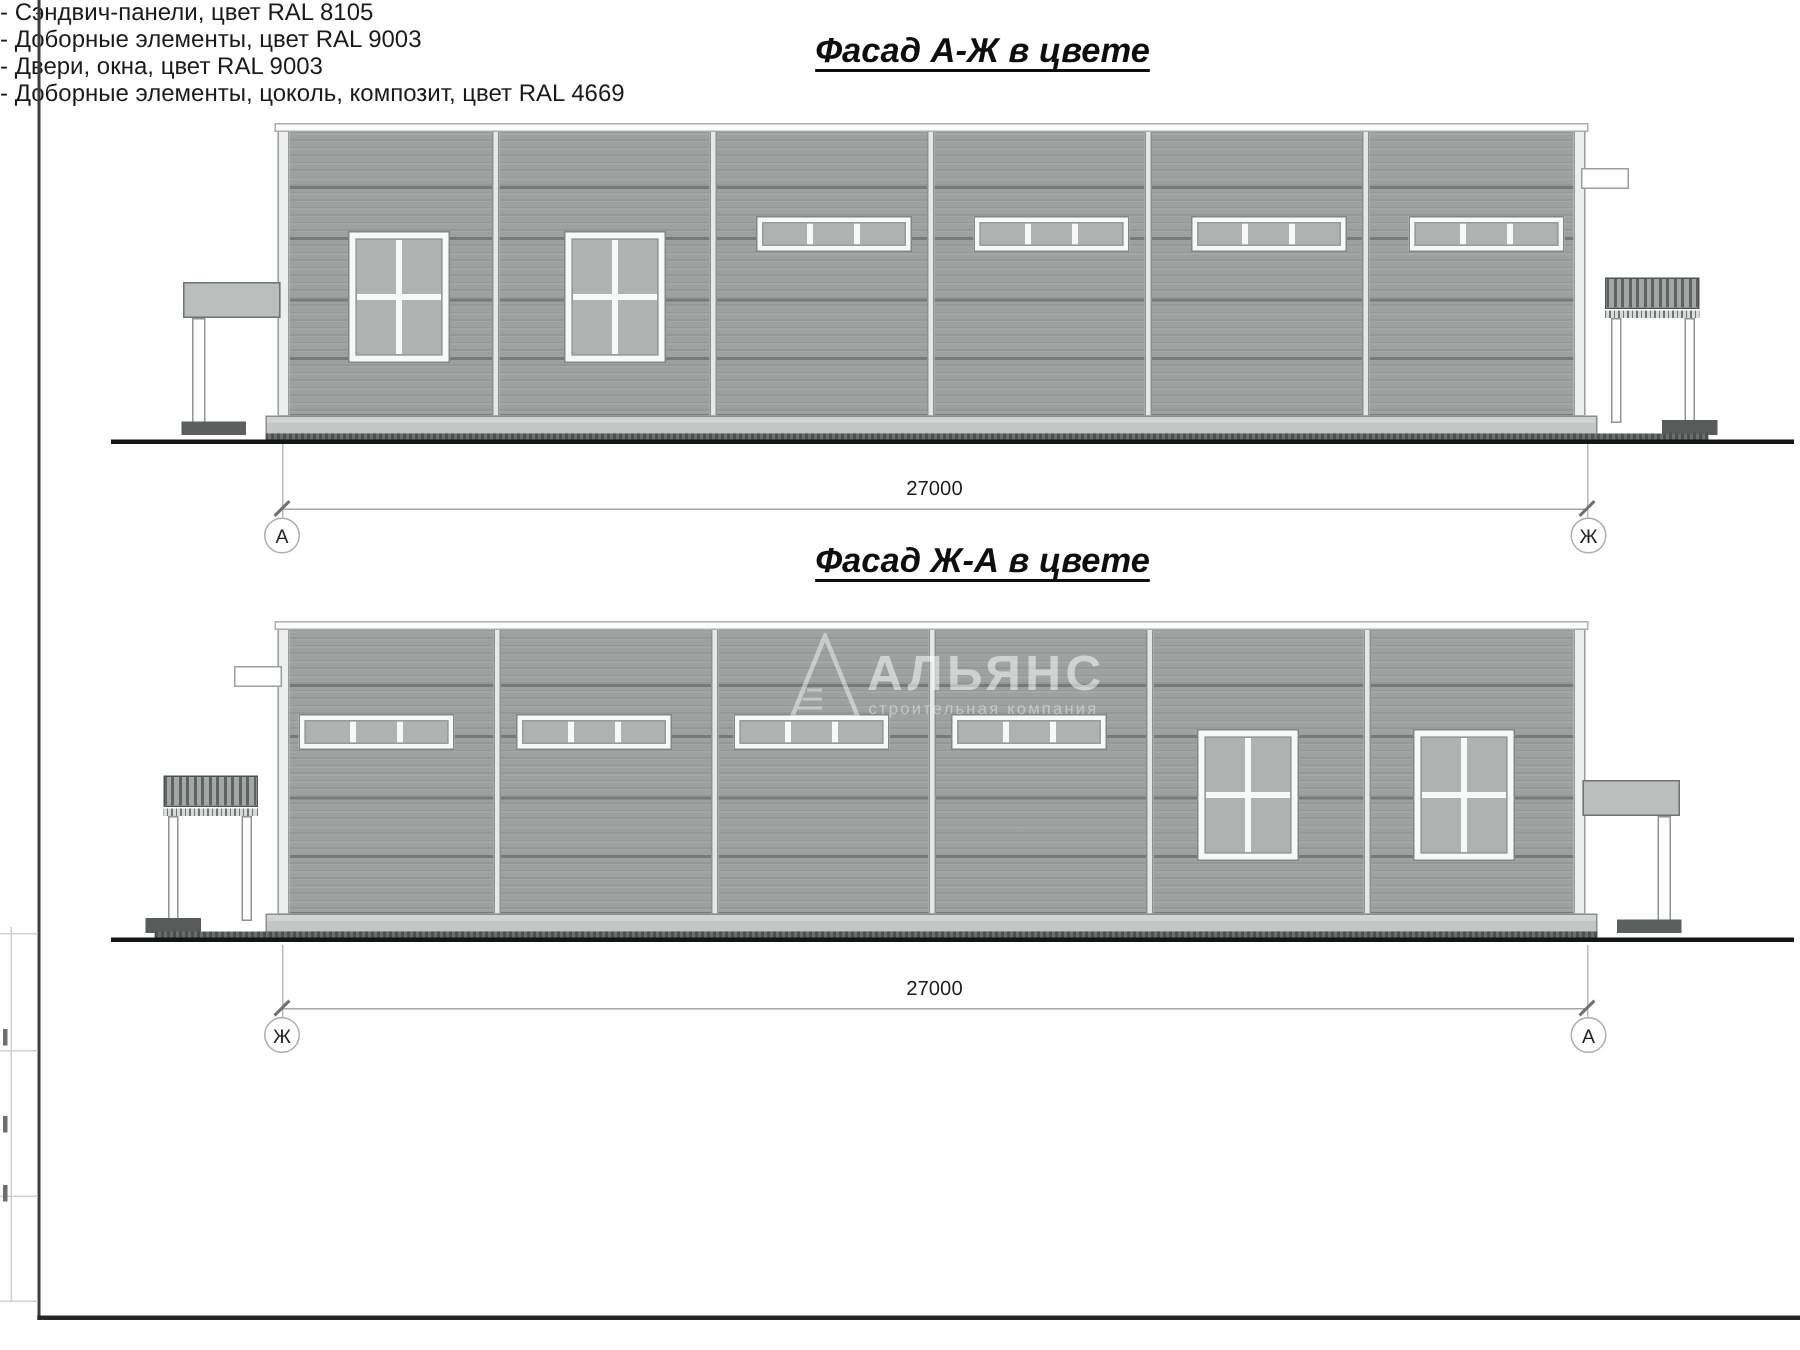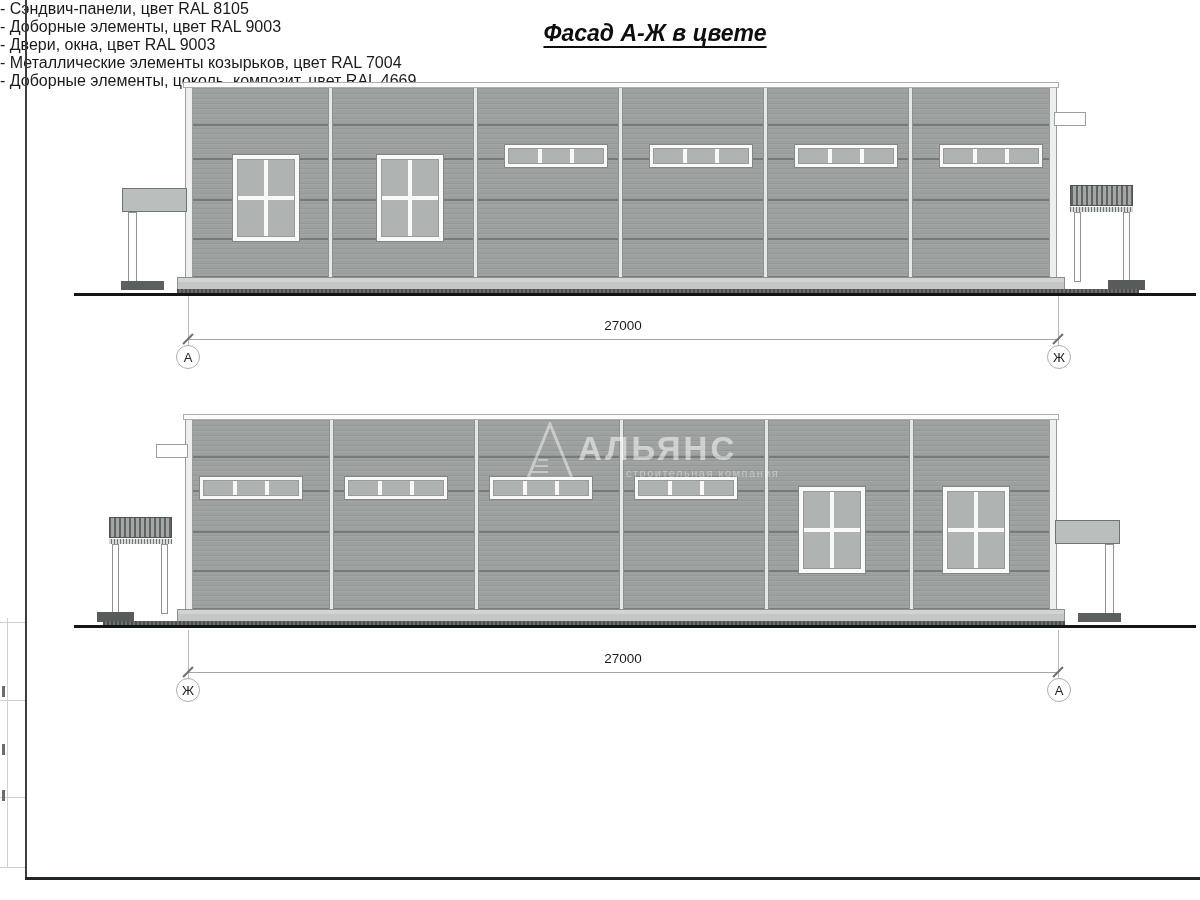"- Металлические элементы козырьков, цвет" div.legend-label { html: <div> <span>- Металлические элементы</span> <span>козырьков, цвет RAL 7004</span> </div> -> none }
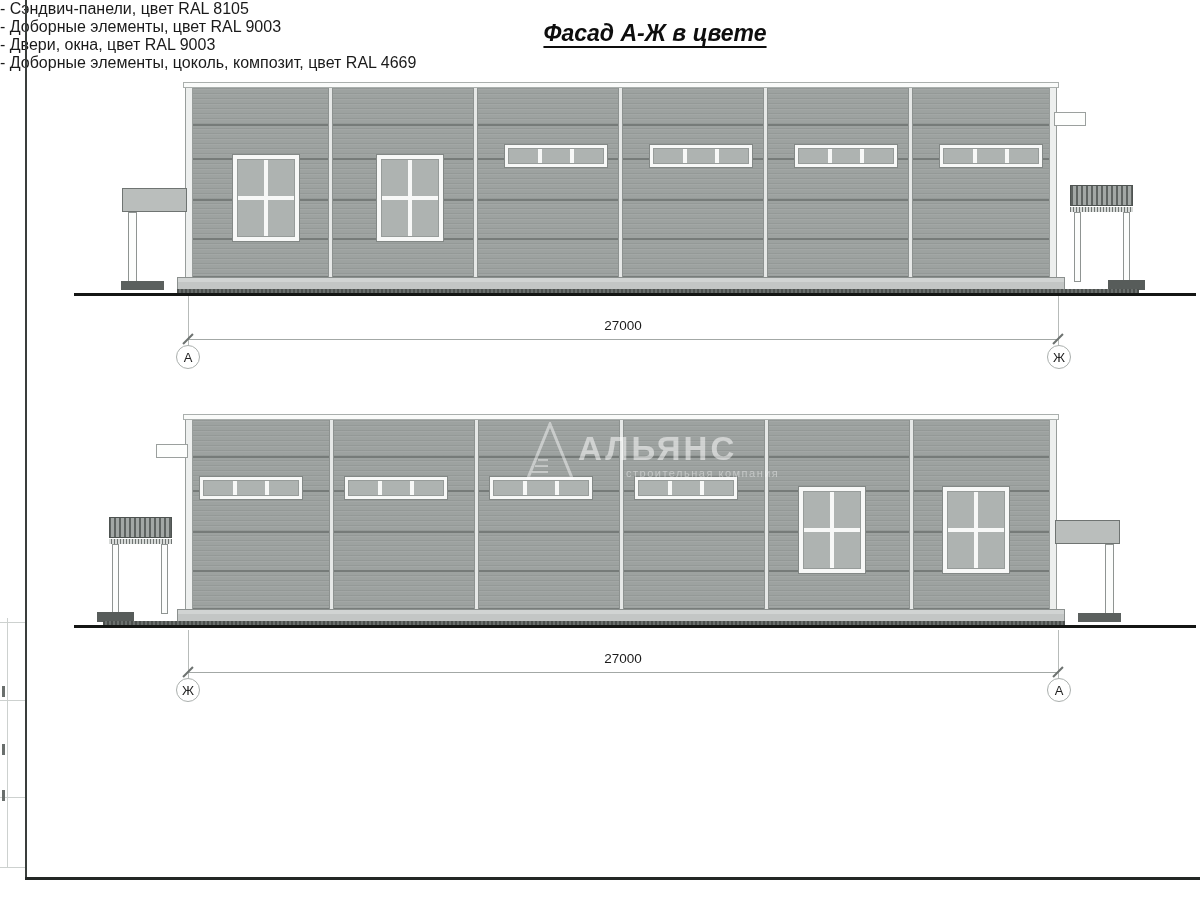"Фасад Ж-А в цвете" div.view-title { html: none -> <div> <span>Фасад Ж-А в цвете</span> </div> }
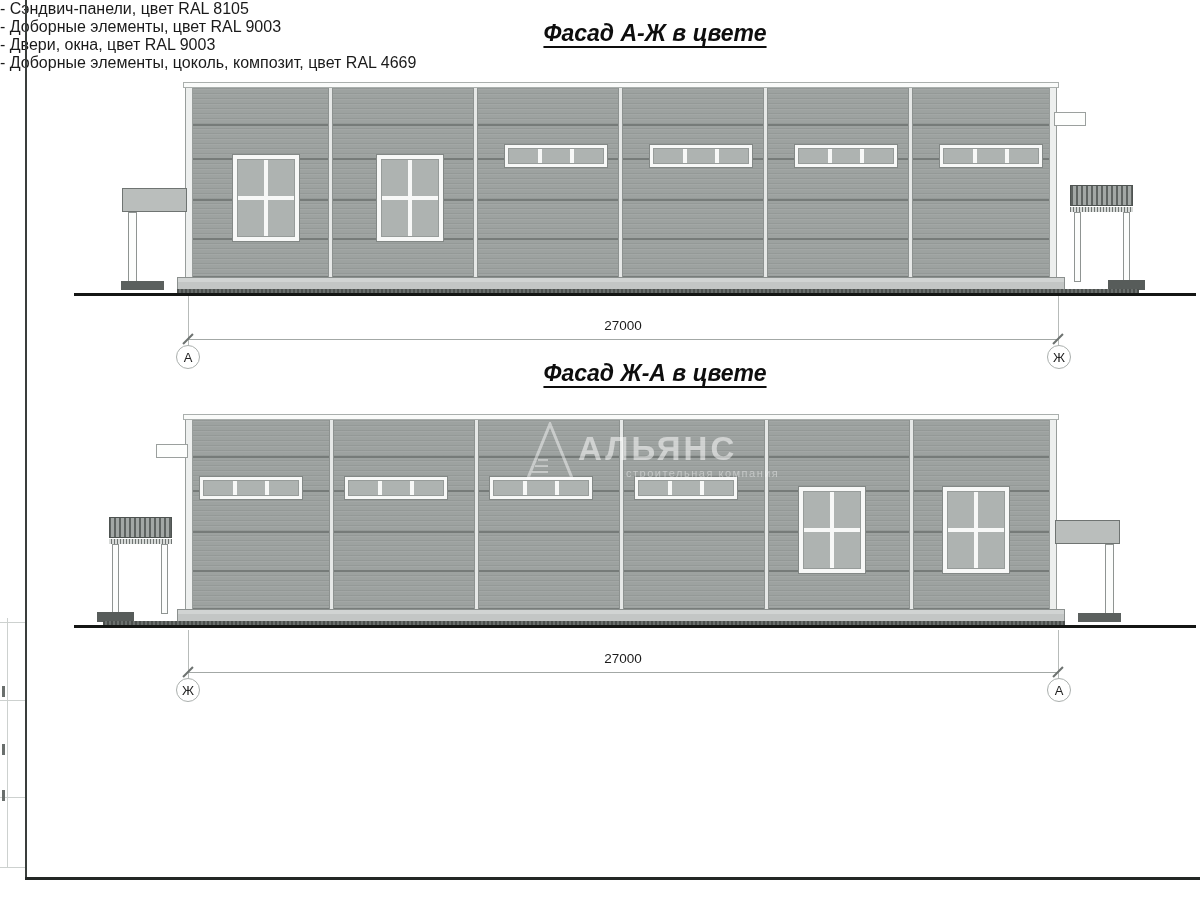"строительная компания" .wm-tagline { margin-left: 47px -> none }
